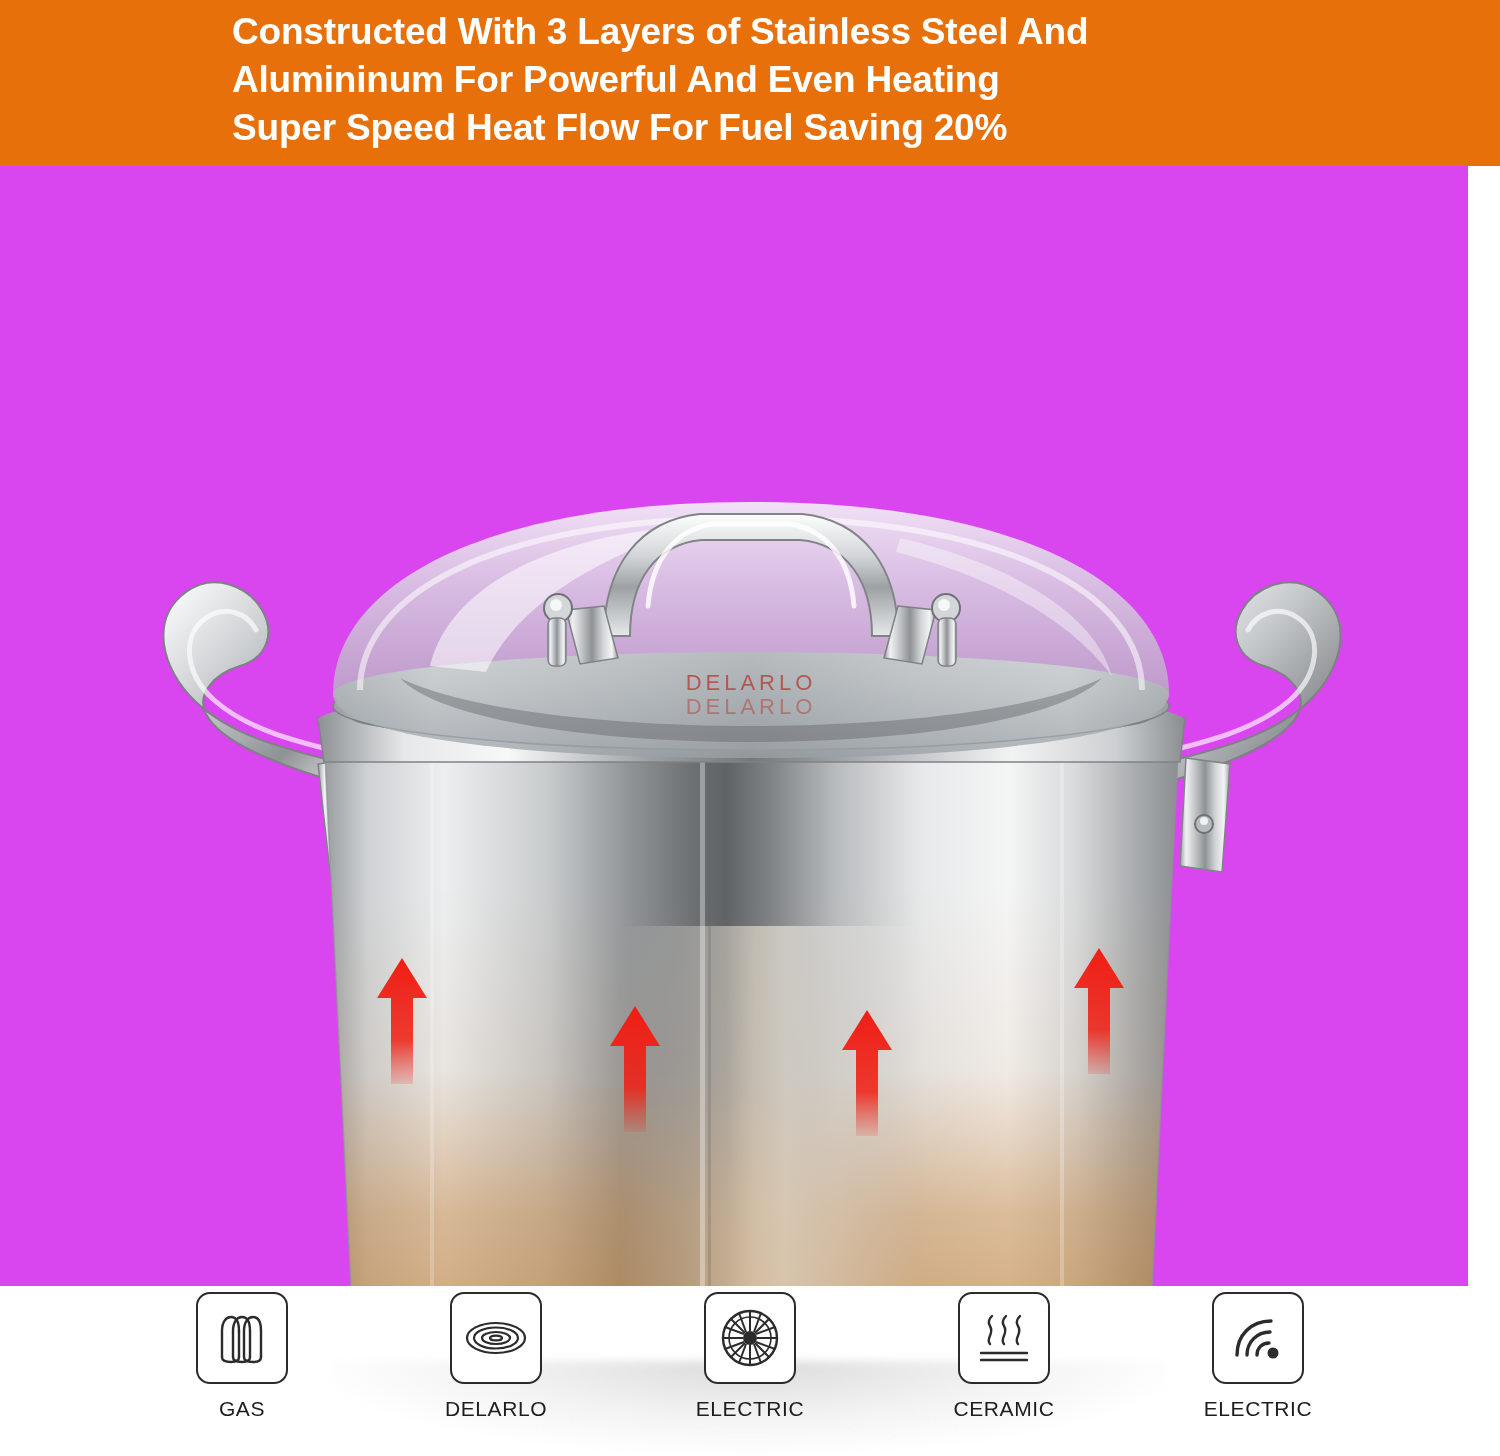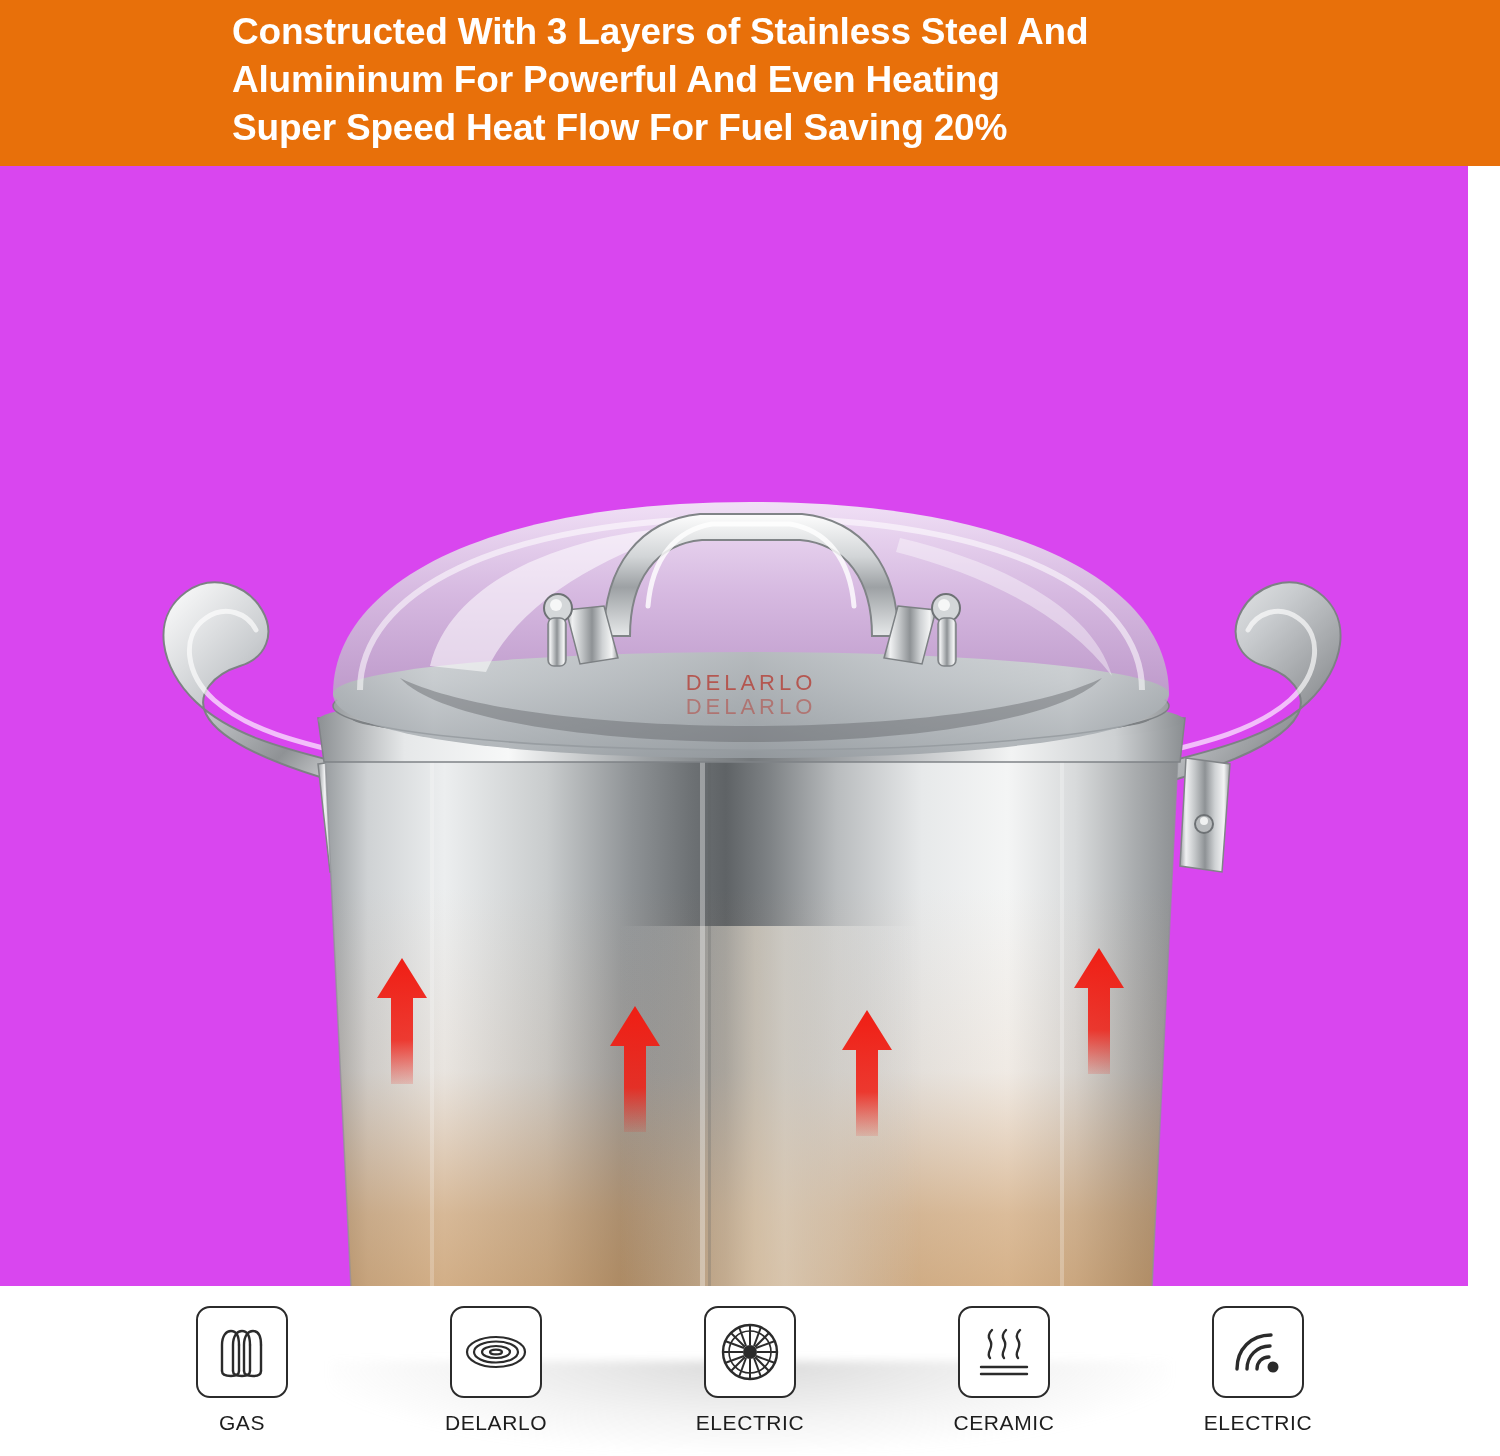"GAS" .compat-row { padding-top: 20px -> 6px }
